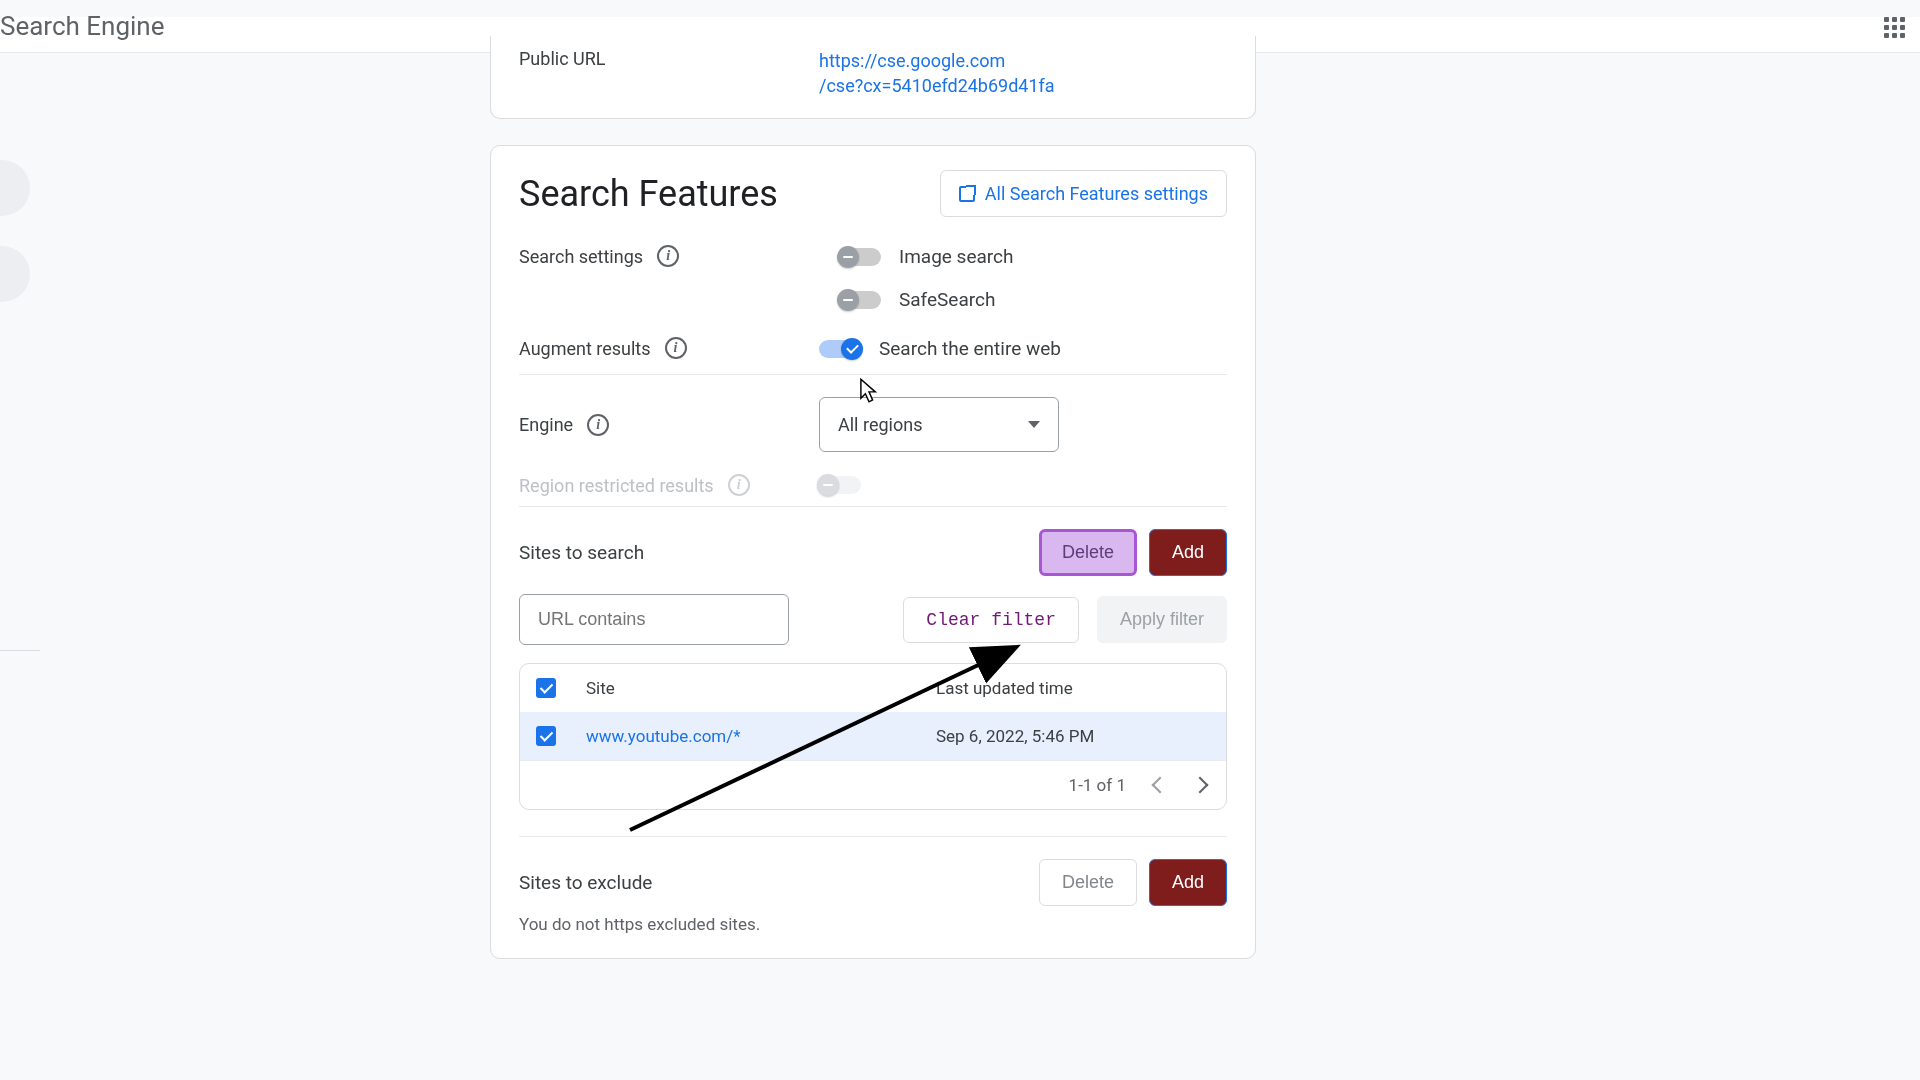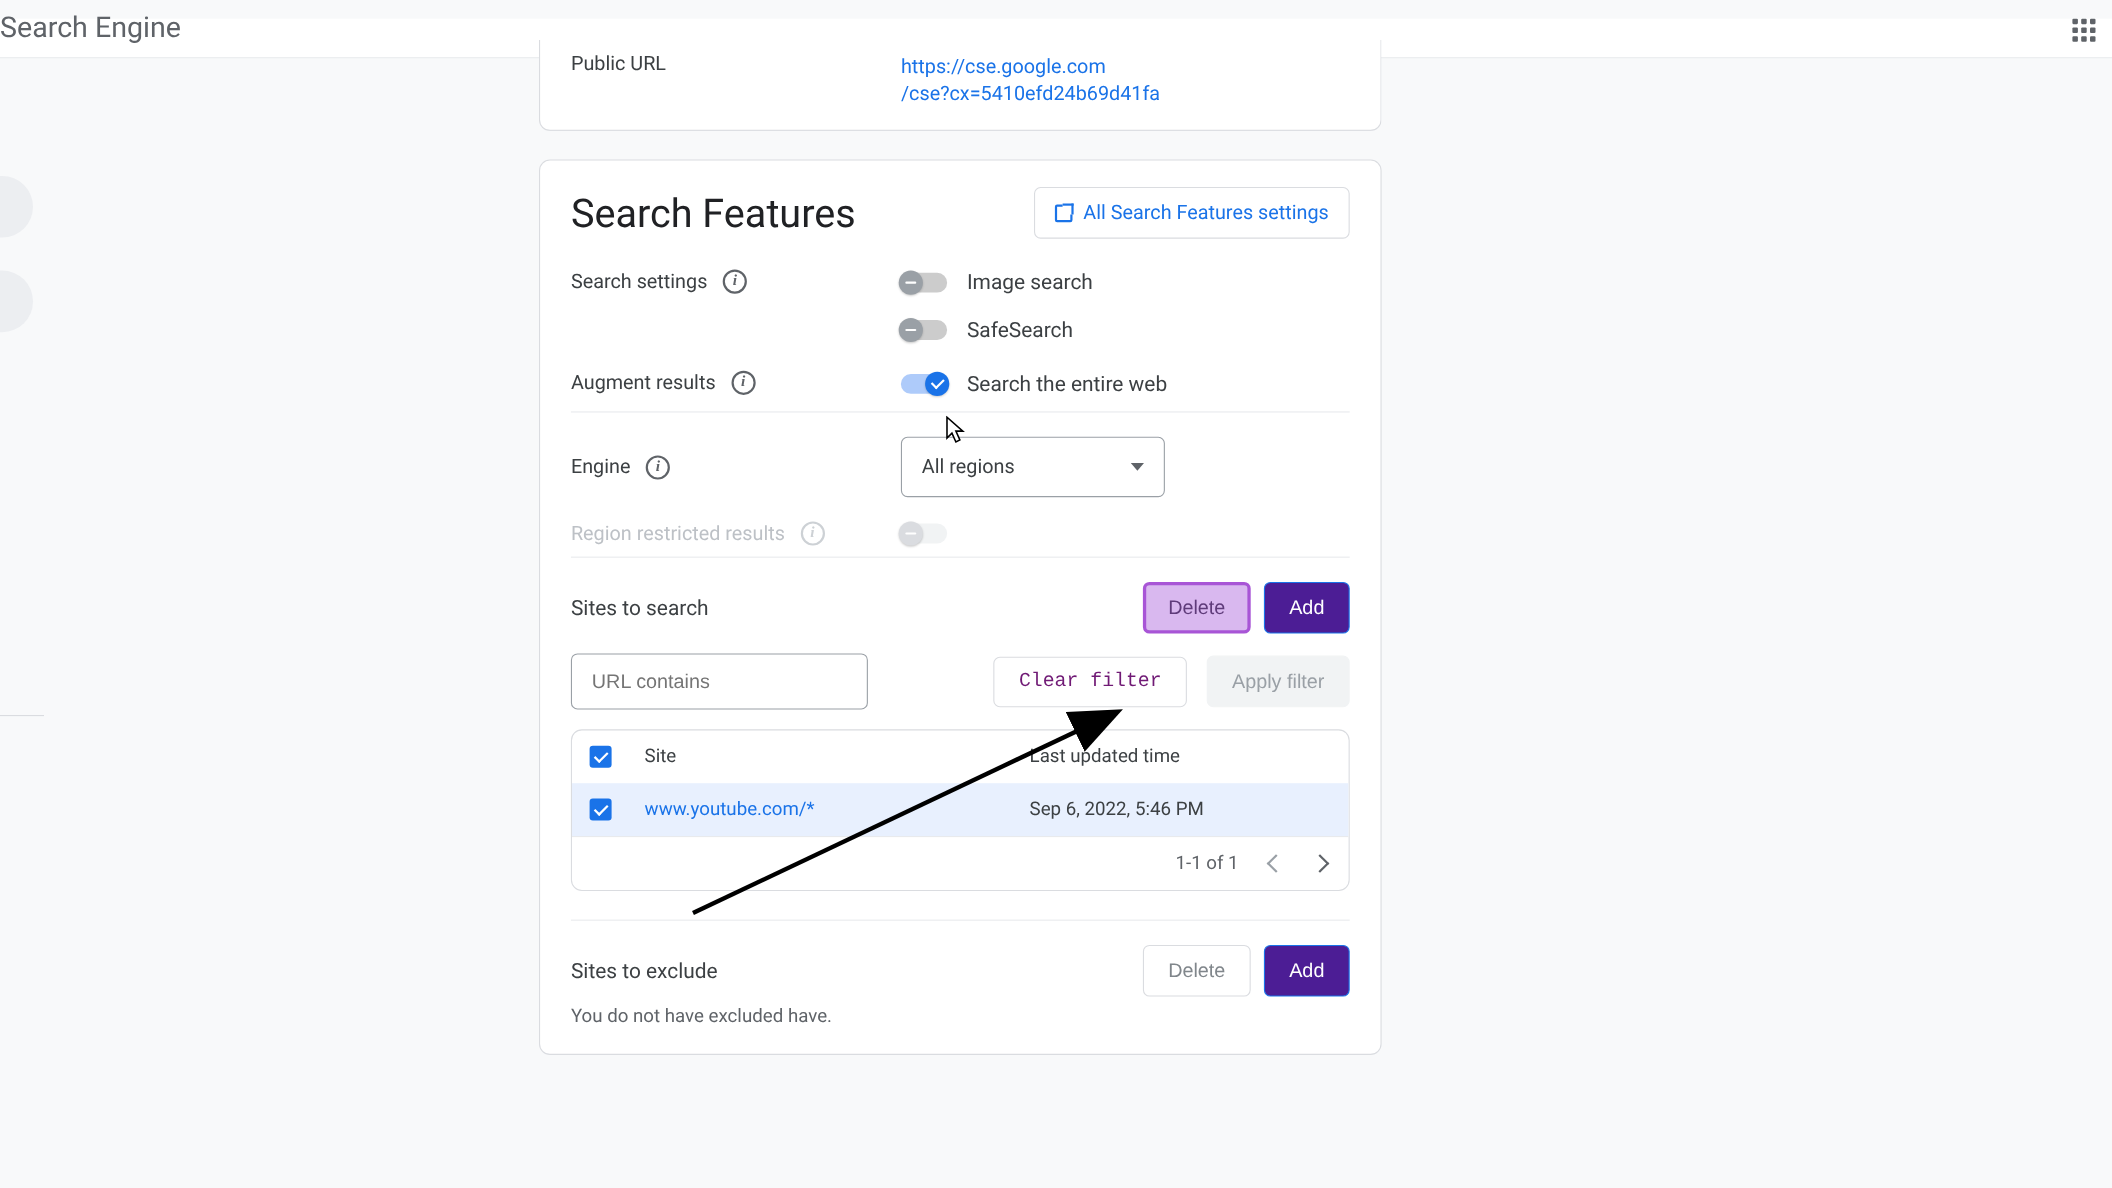"Search settings" div.row { gap: none -> 20px }
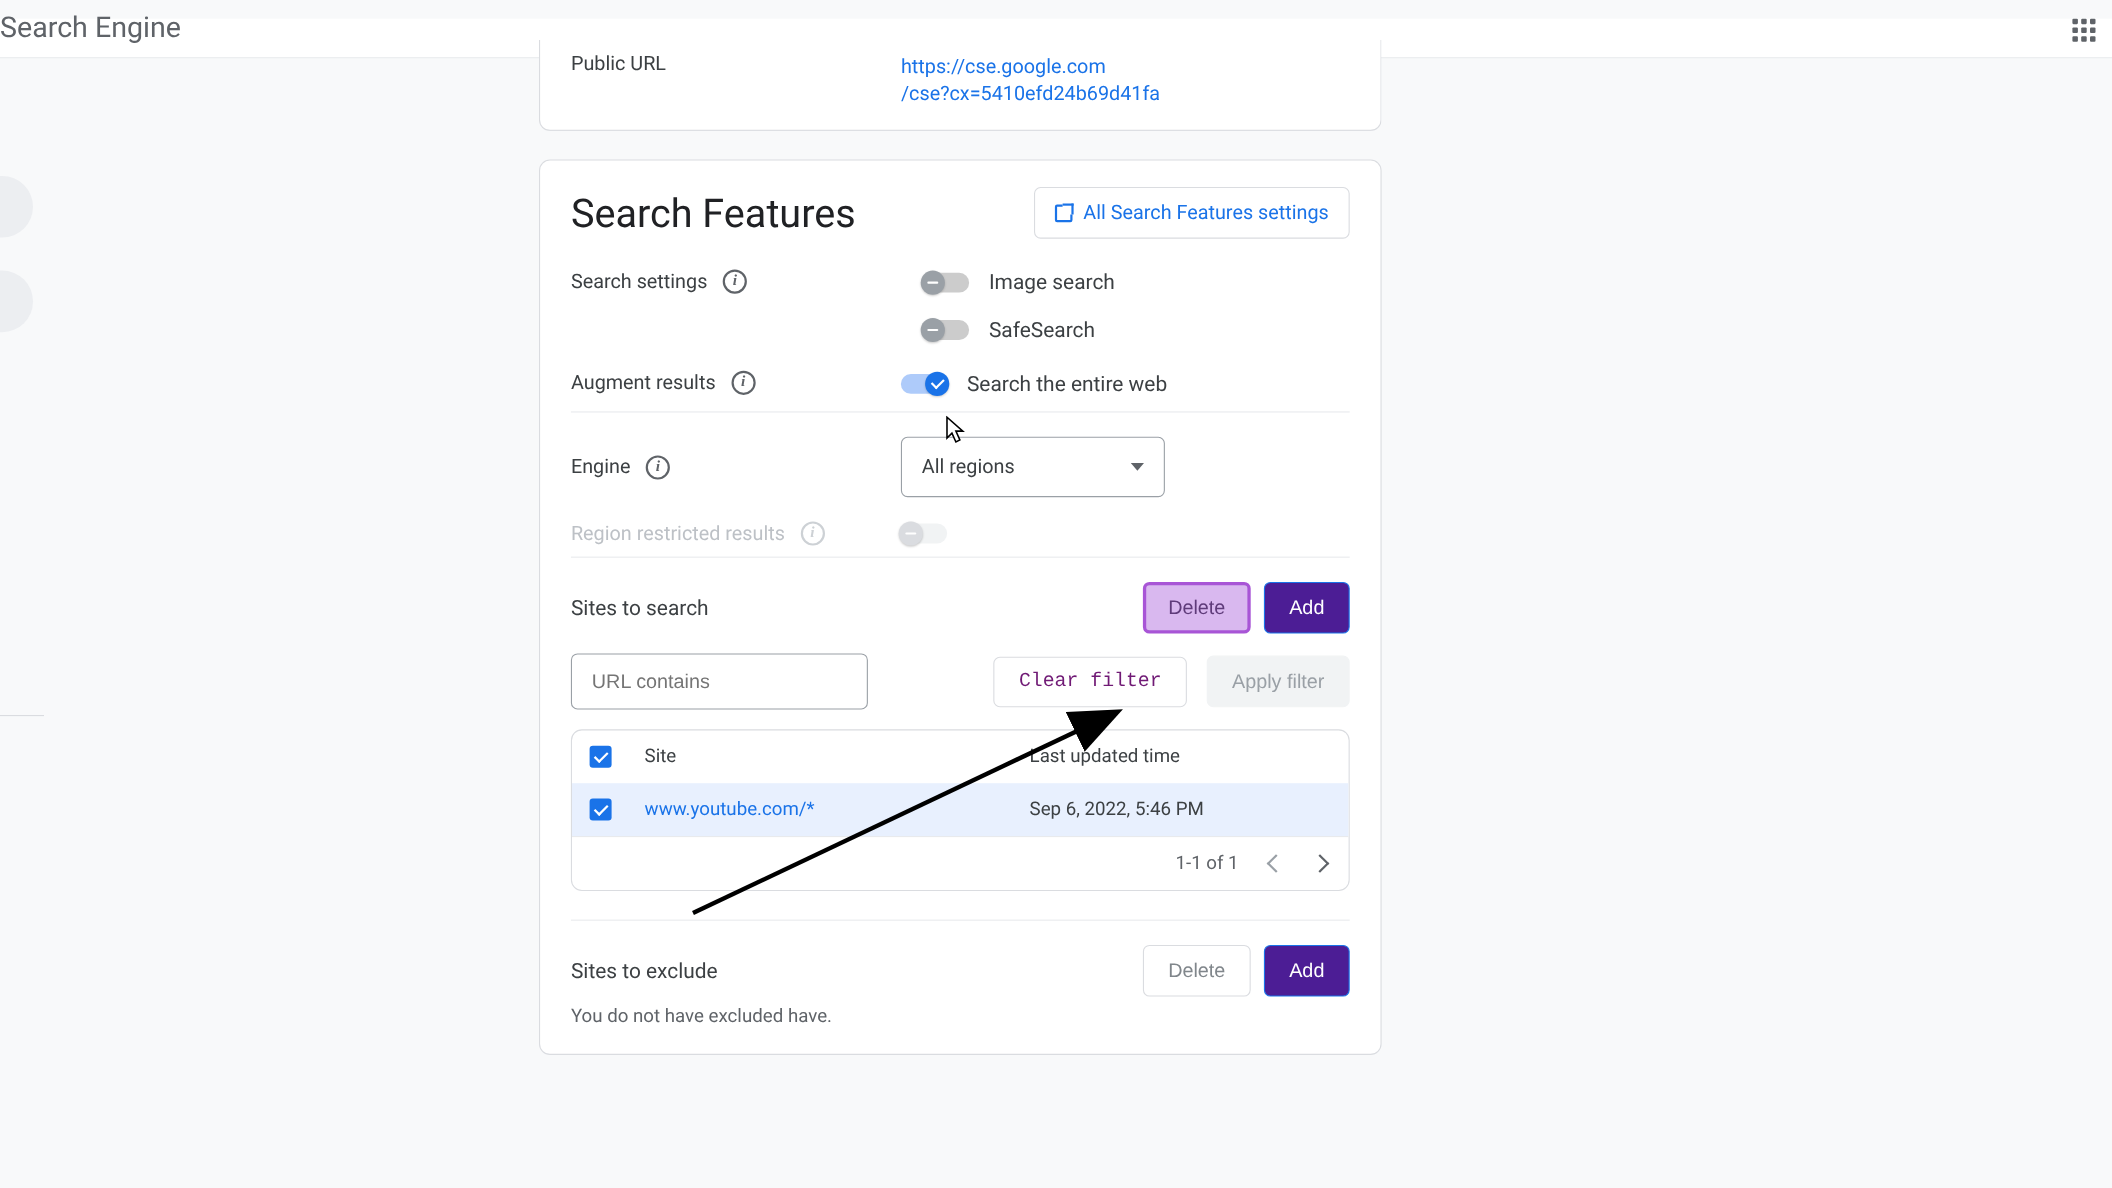"Add" .btn.primary { background: #4c1d95 -> #7f1d1d }
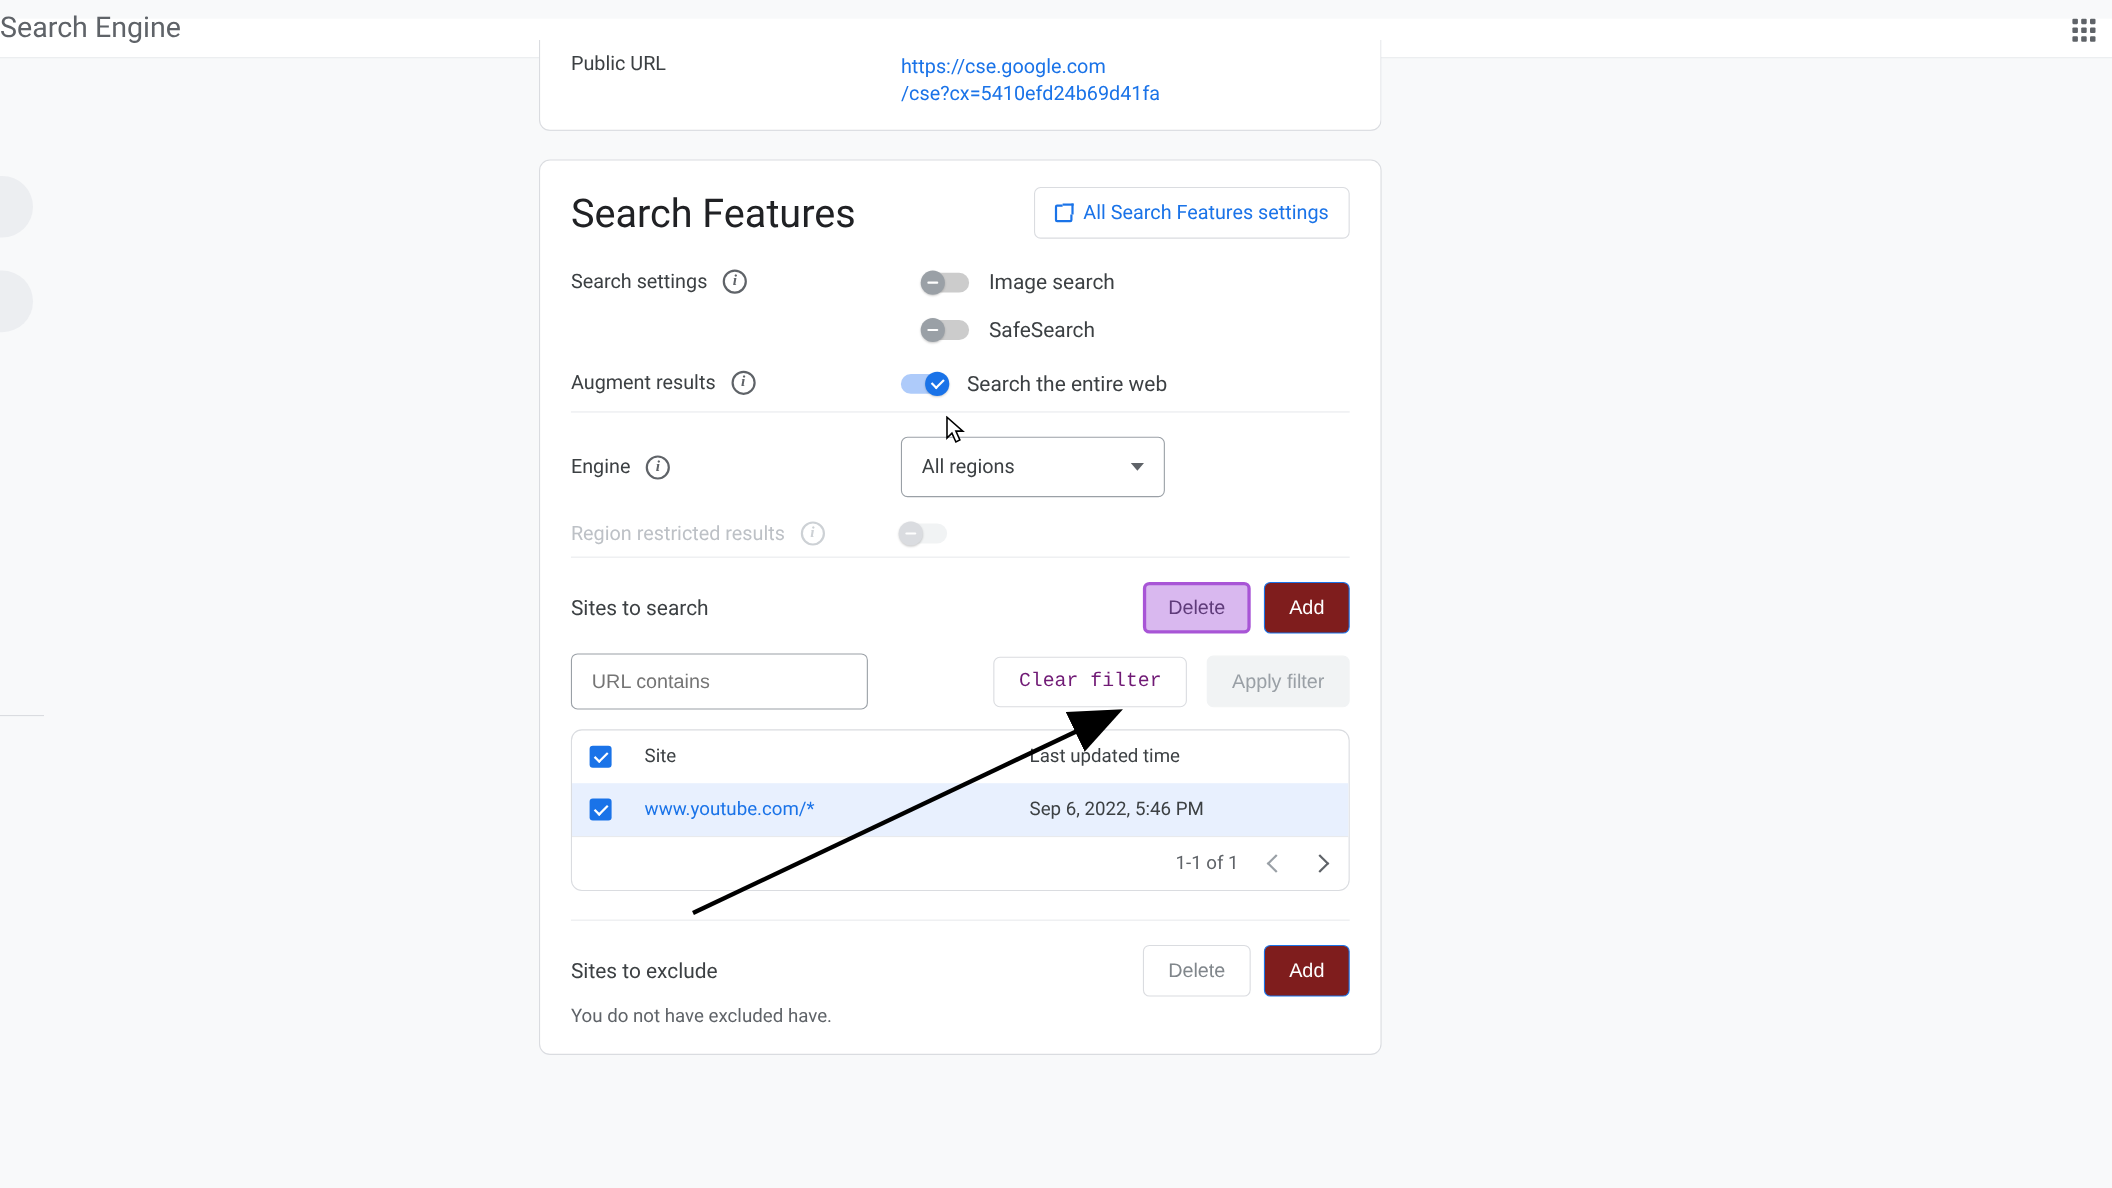"You do not have excluded" div.exclude-msg { text: have excluded have -> https excluded sites }
